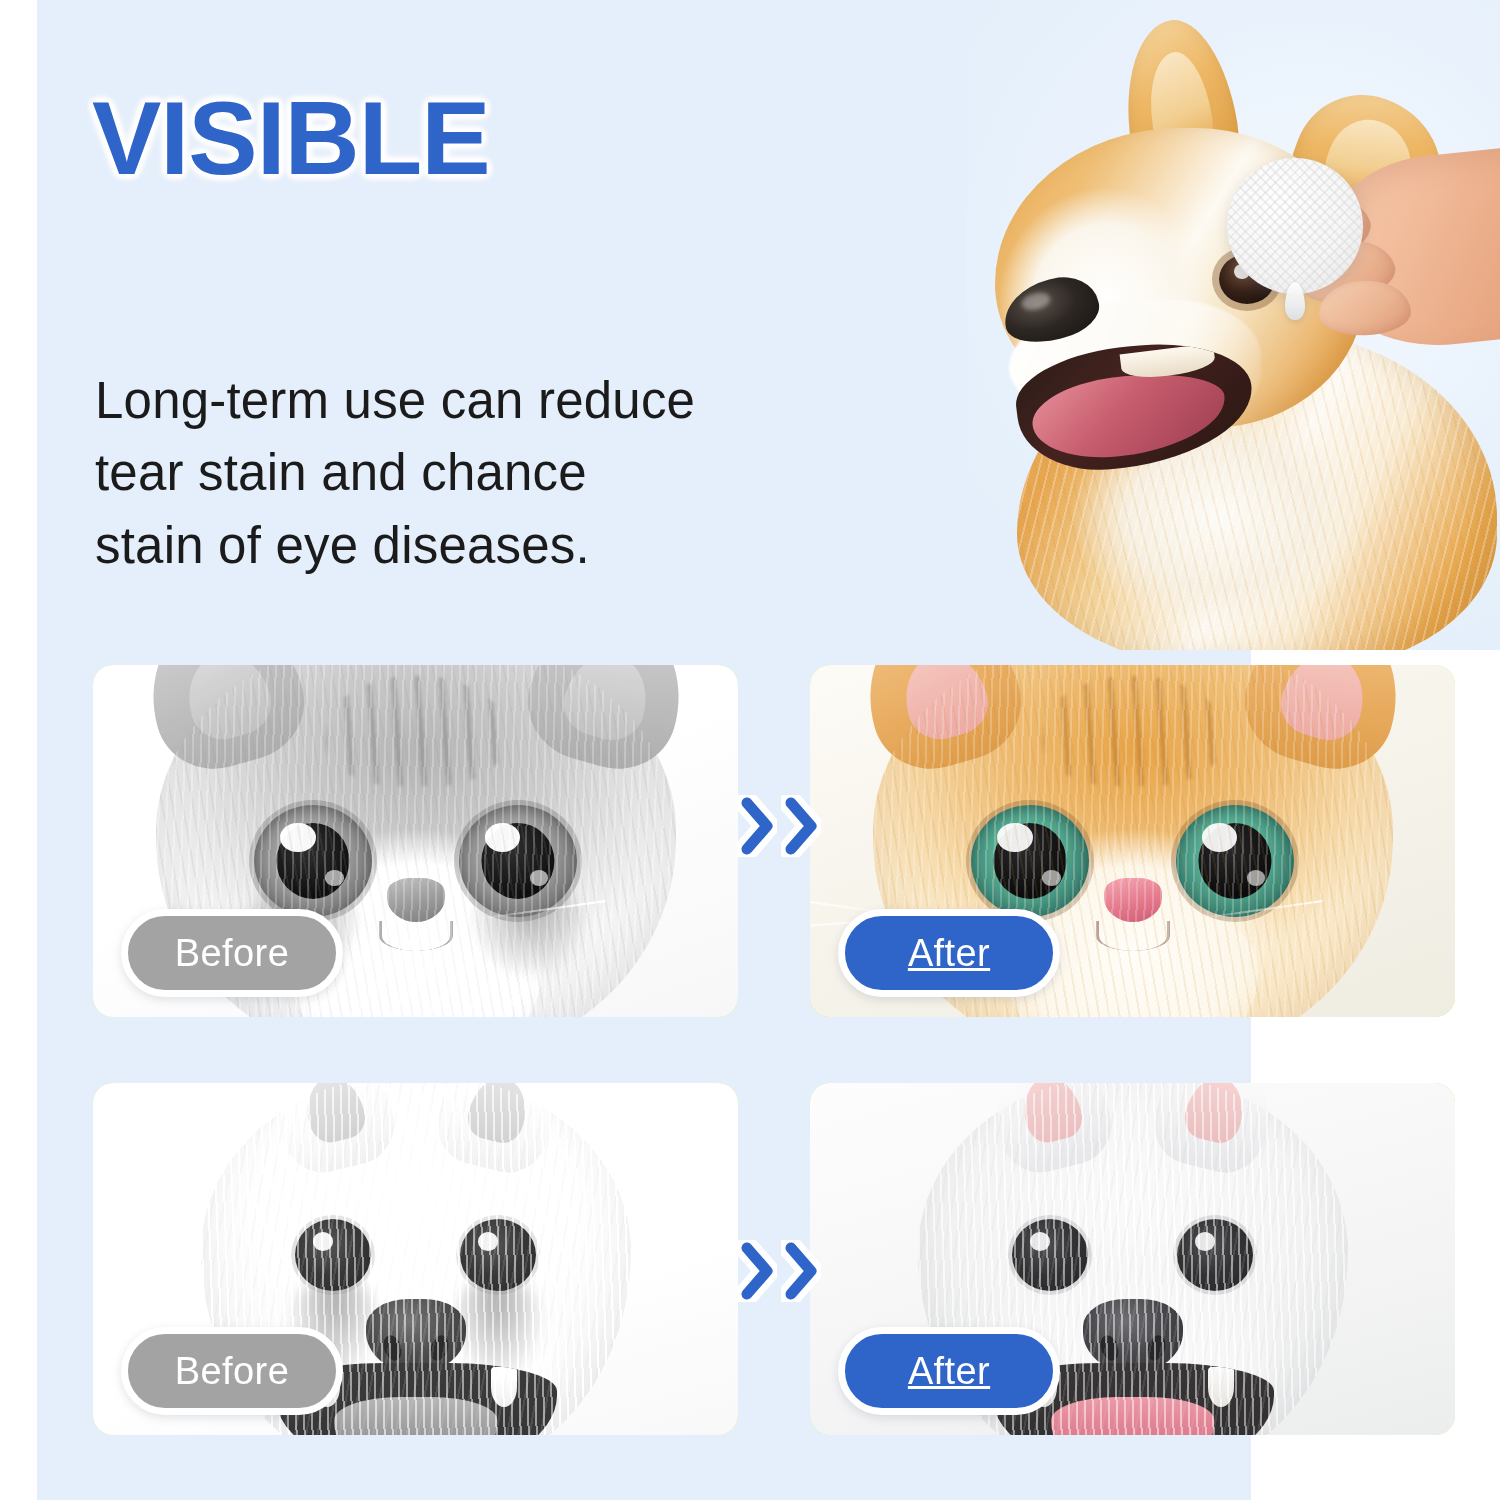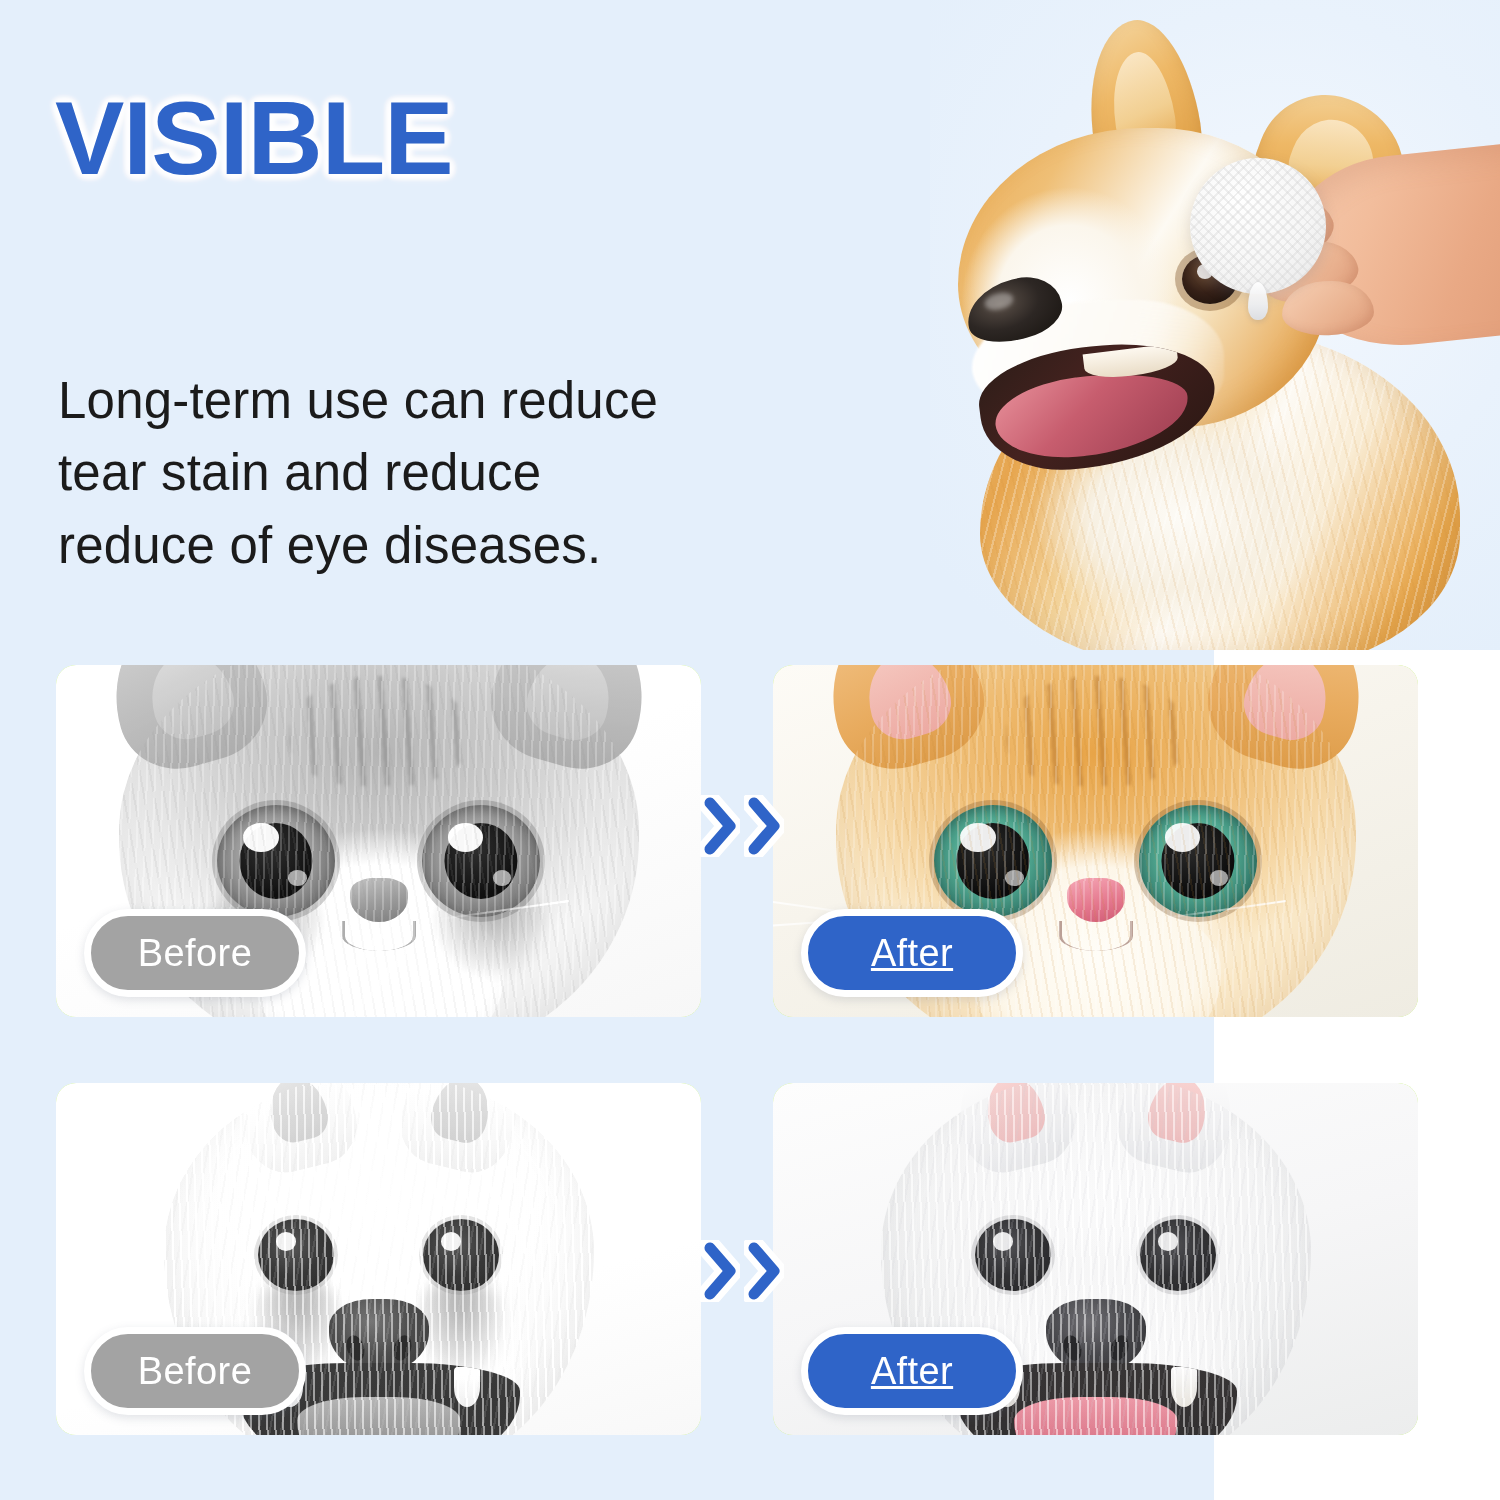"VISIBLE" #page { margin-left: none -> 37px }
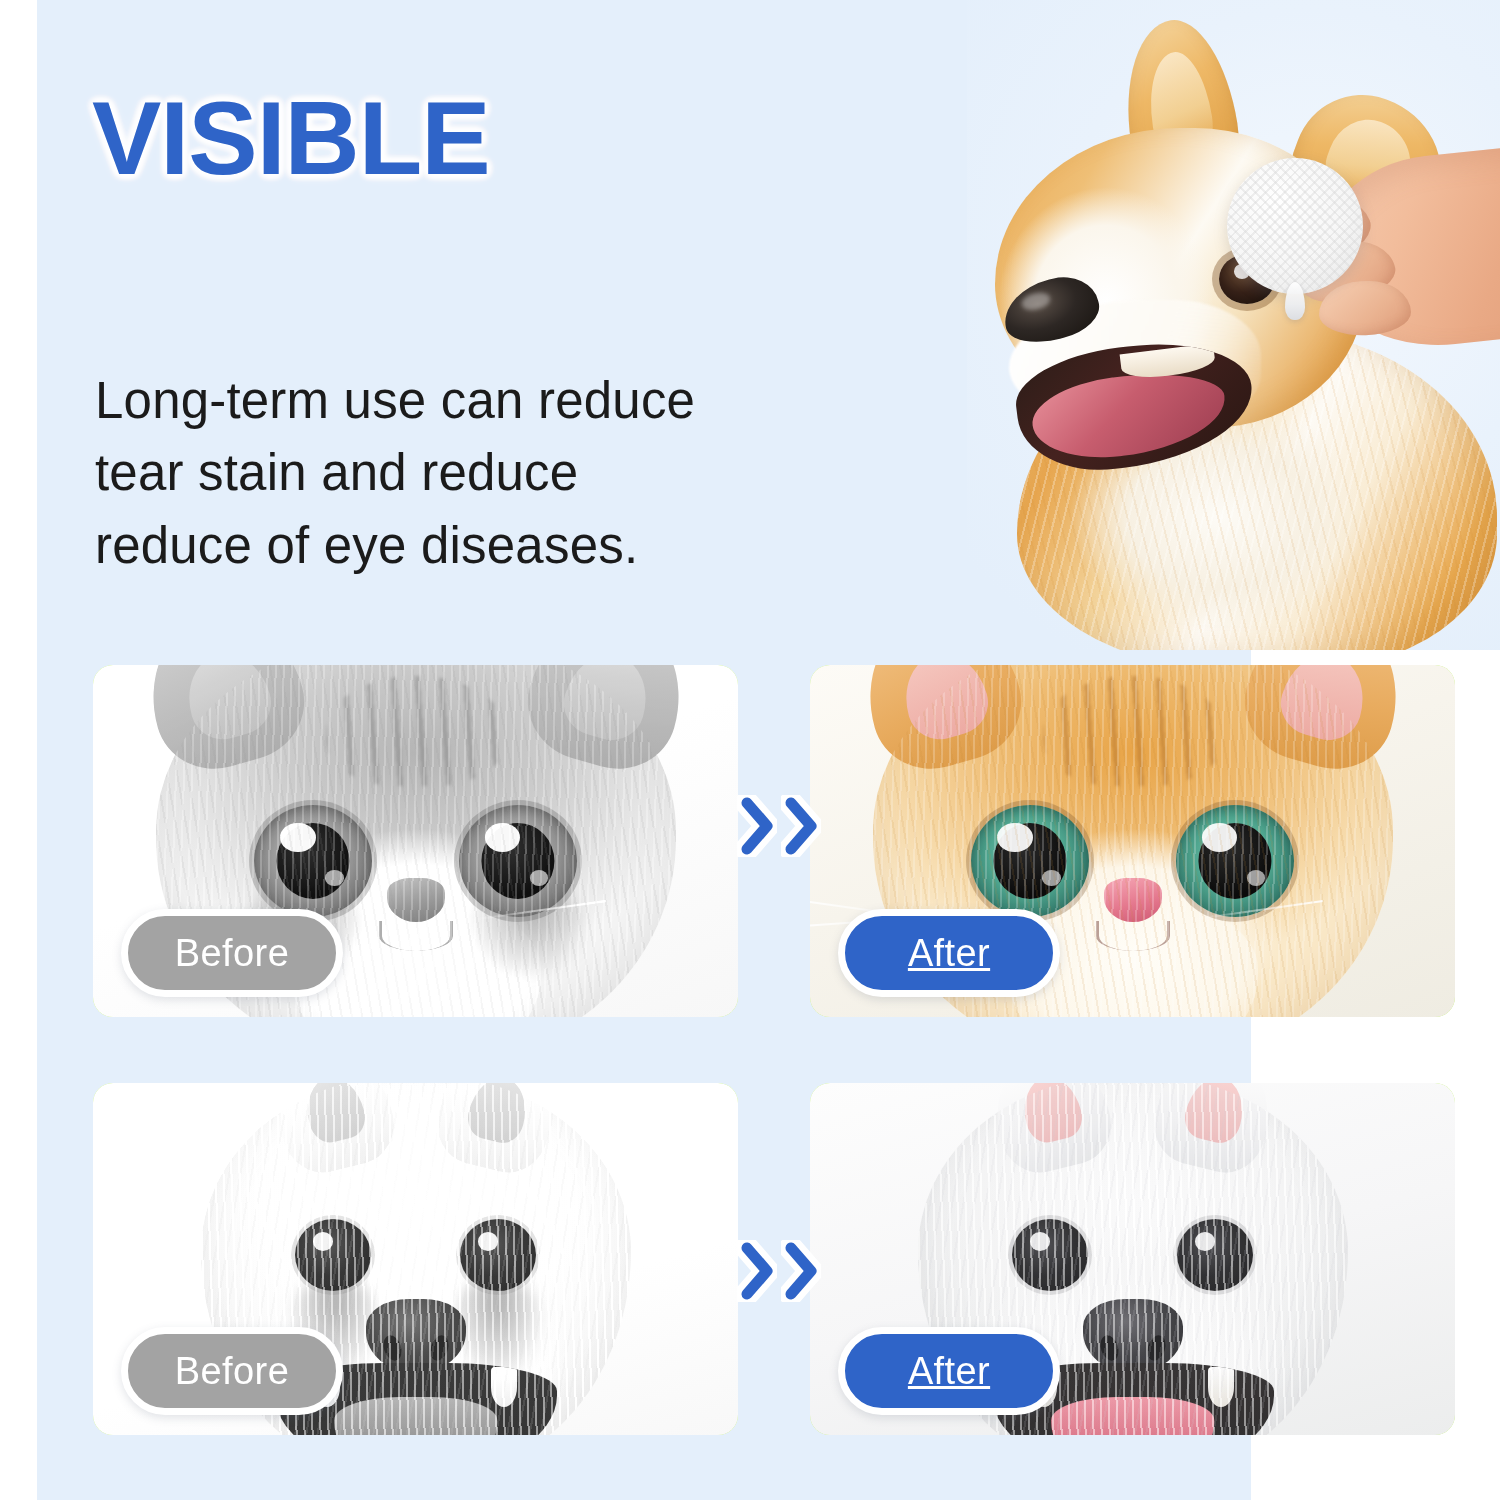"tear stain and reduce" span.st-line { text: reduce -> chance }
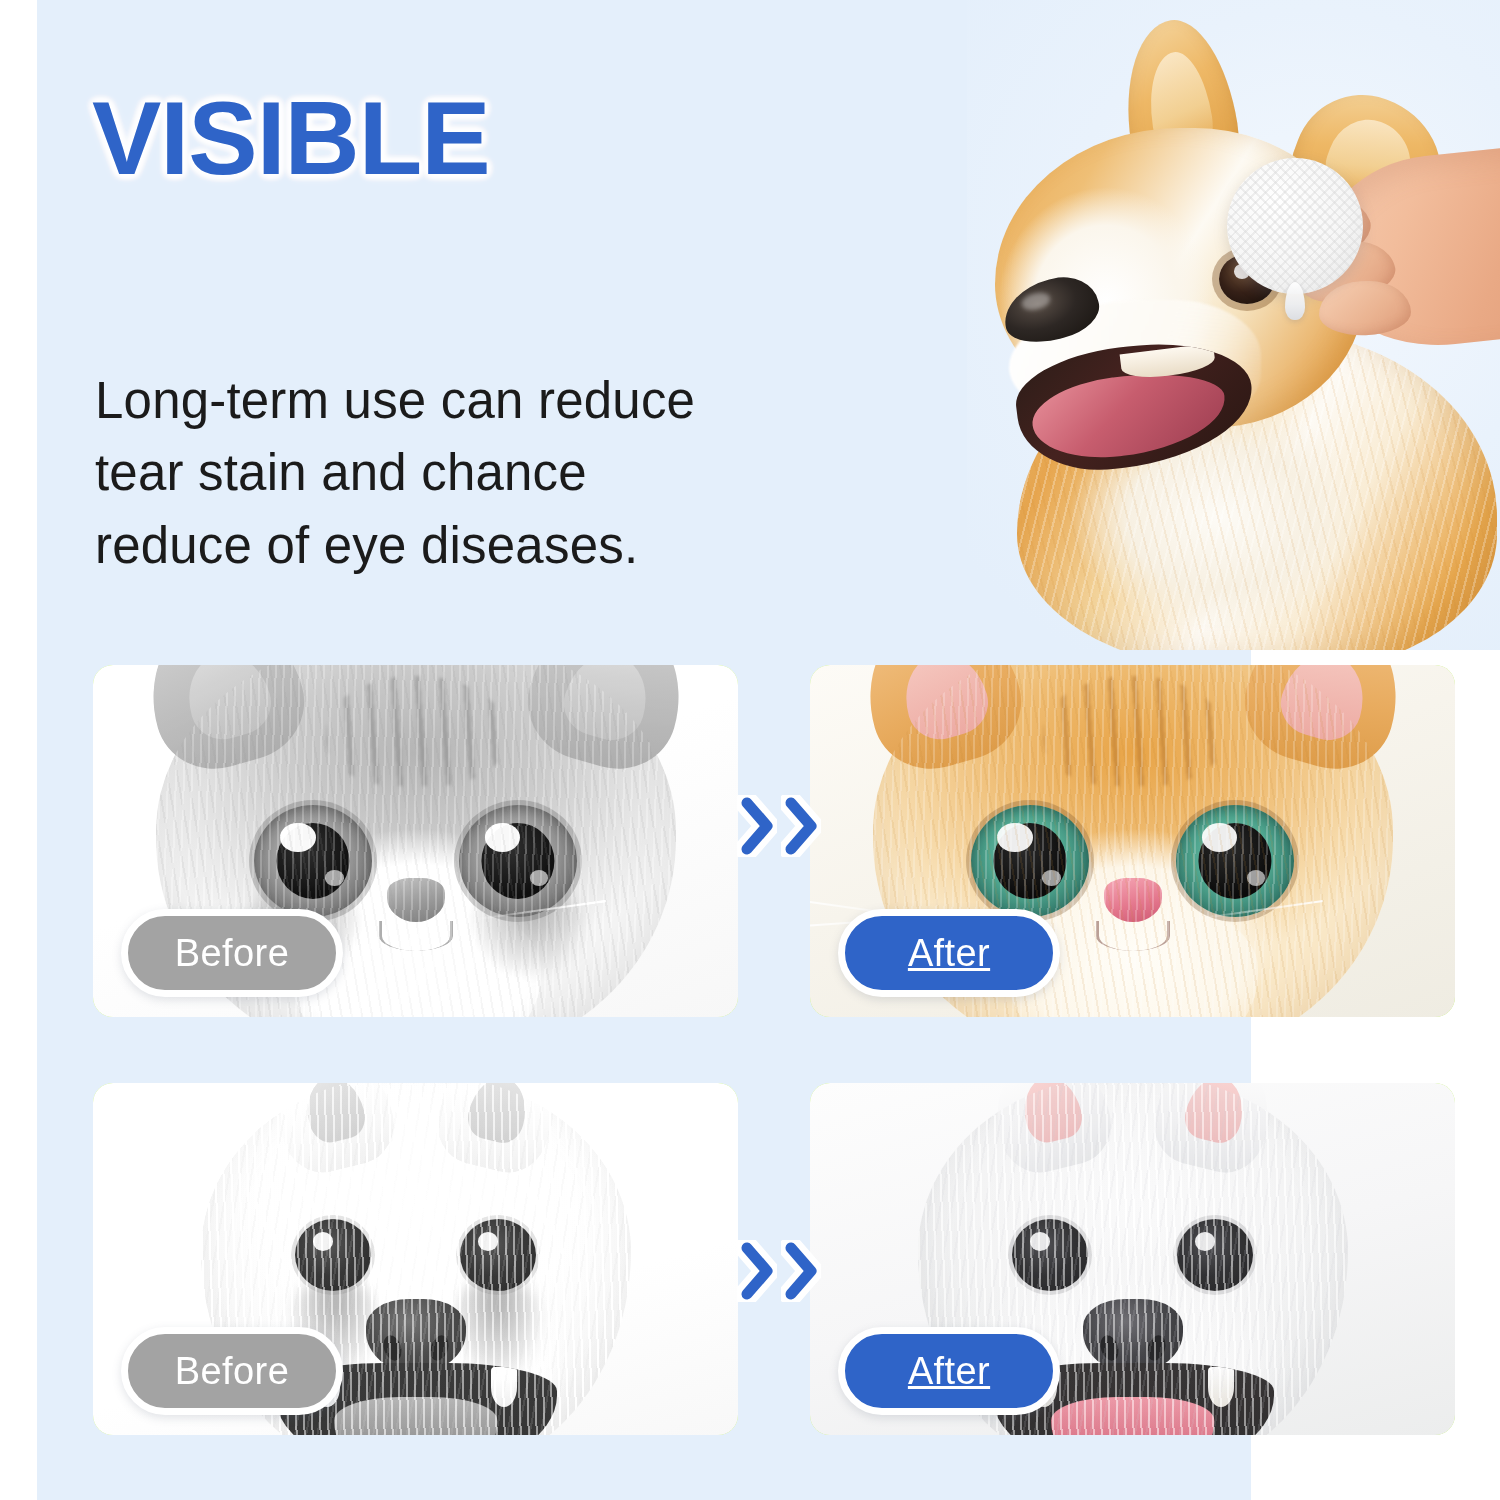"reduce of eye diseases." span.st-line { text: reduce -> stain }
